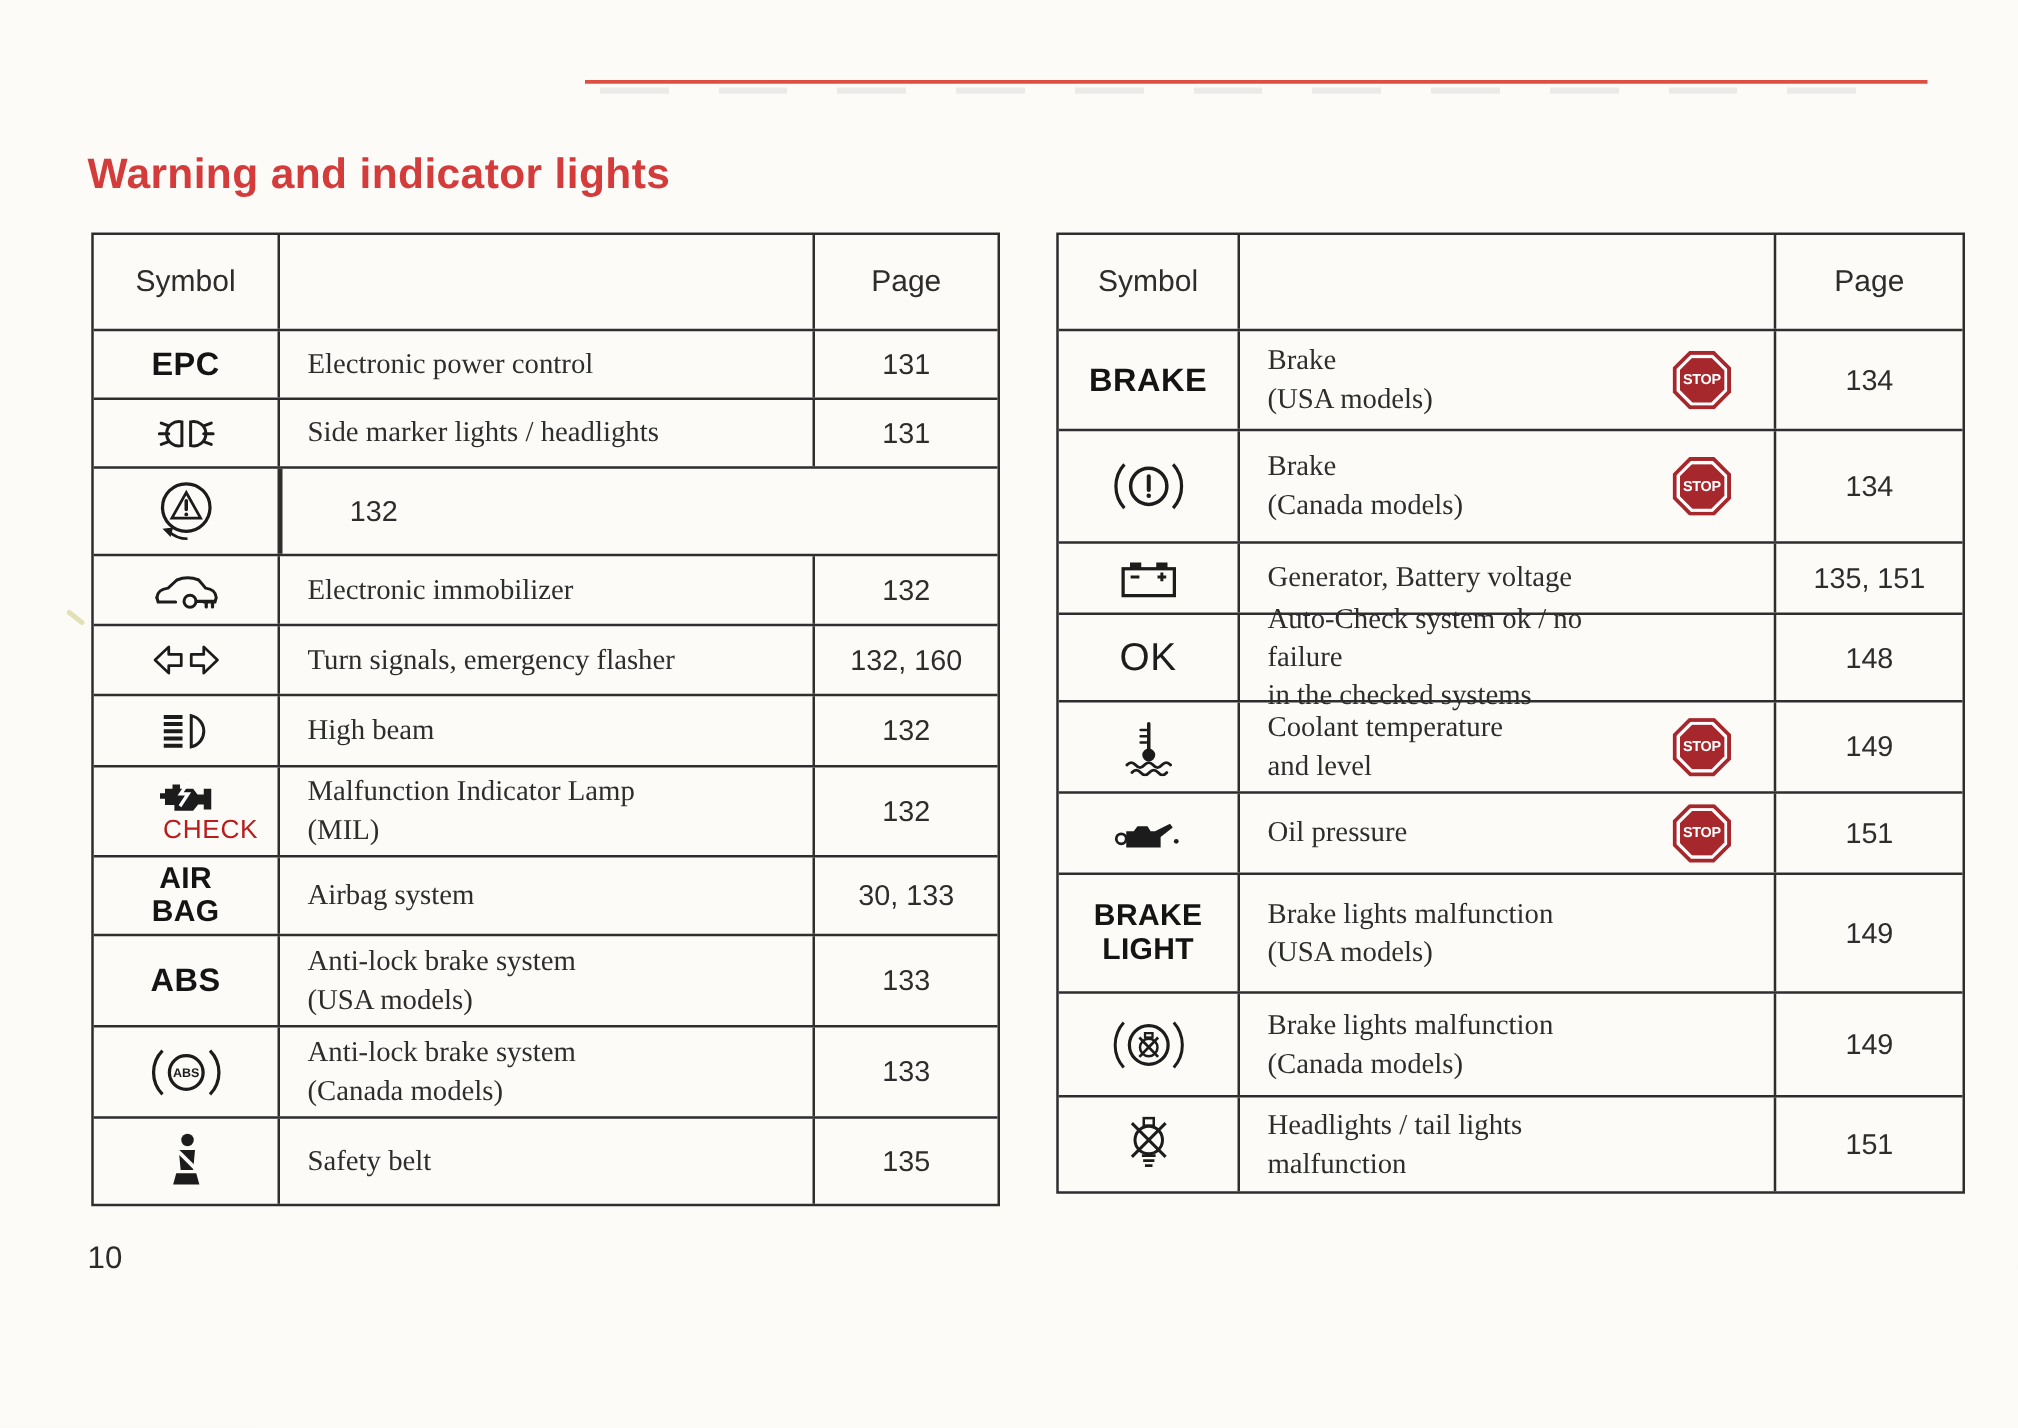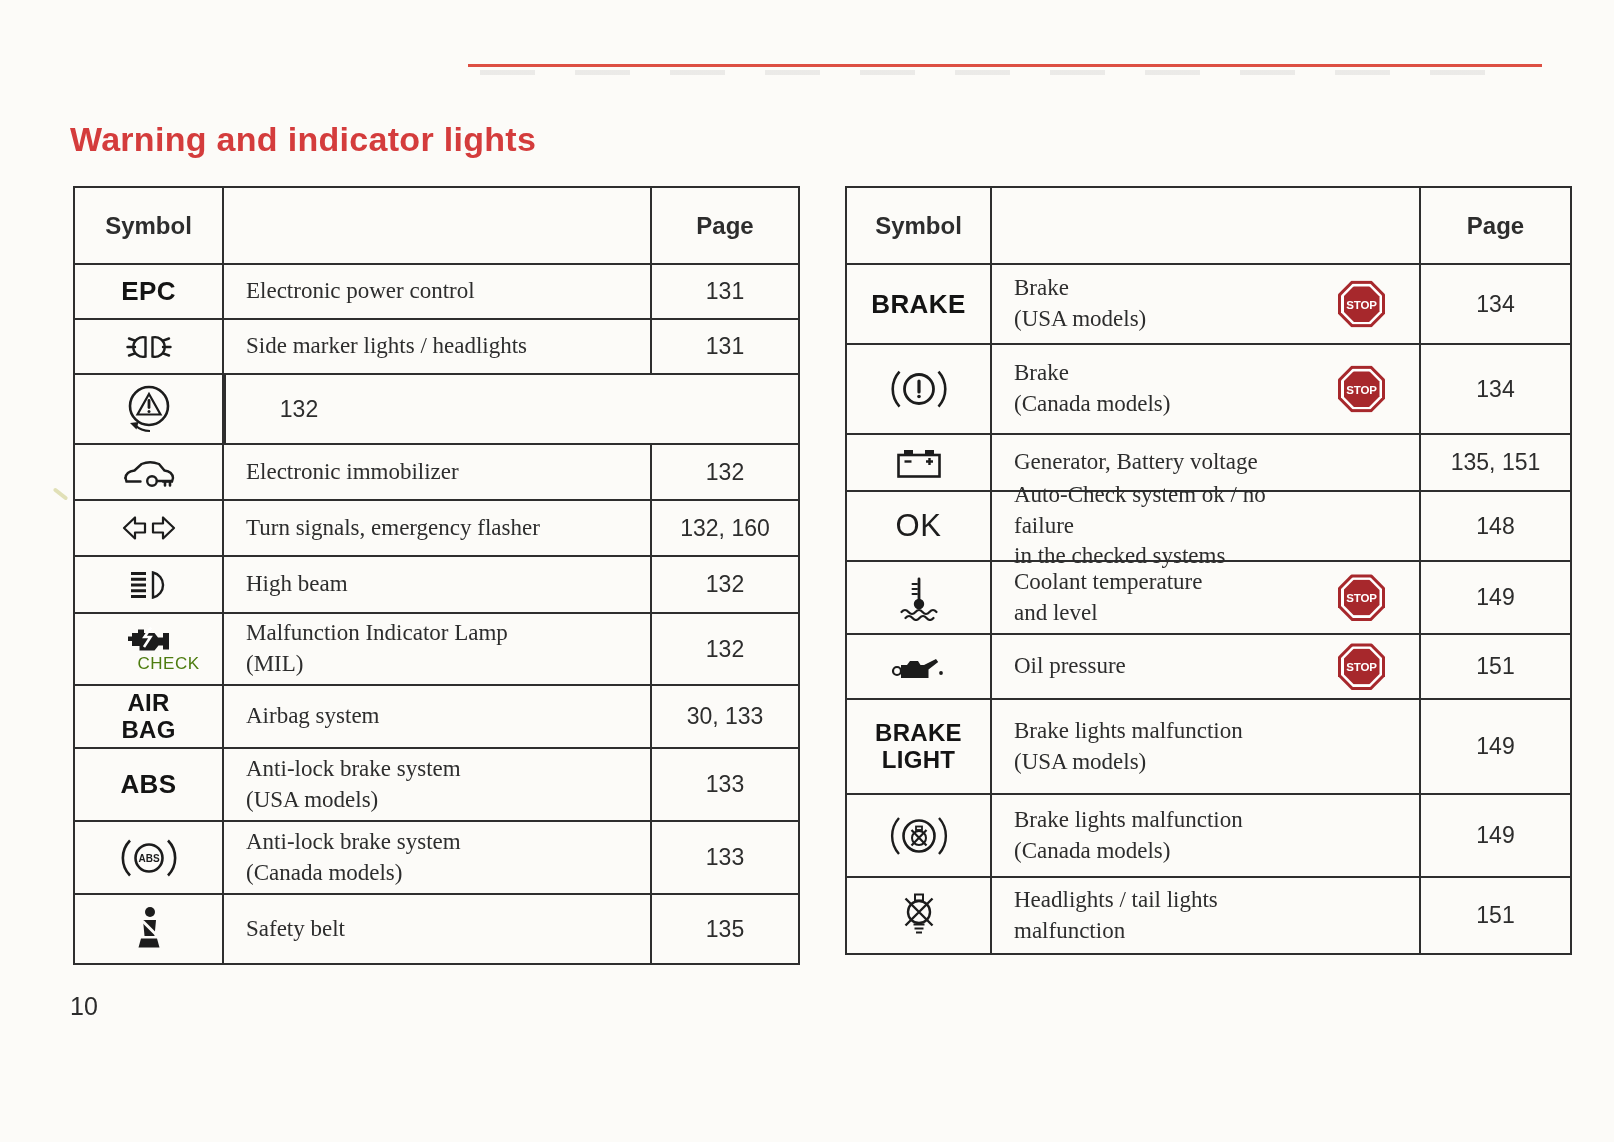"Symbol" .row:first-child { font-weight: bold -> none }
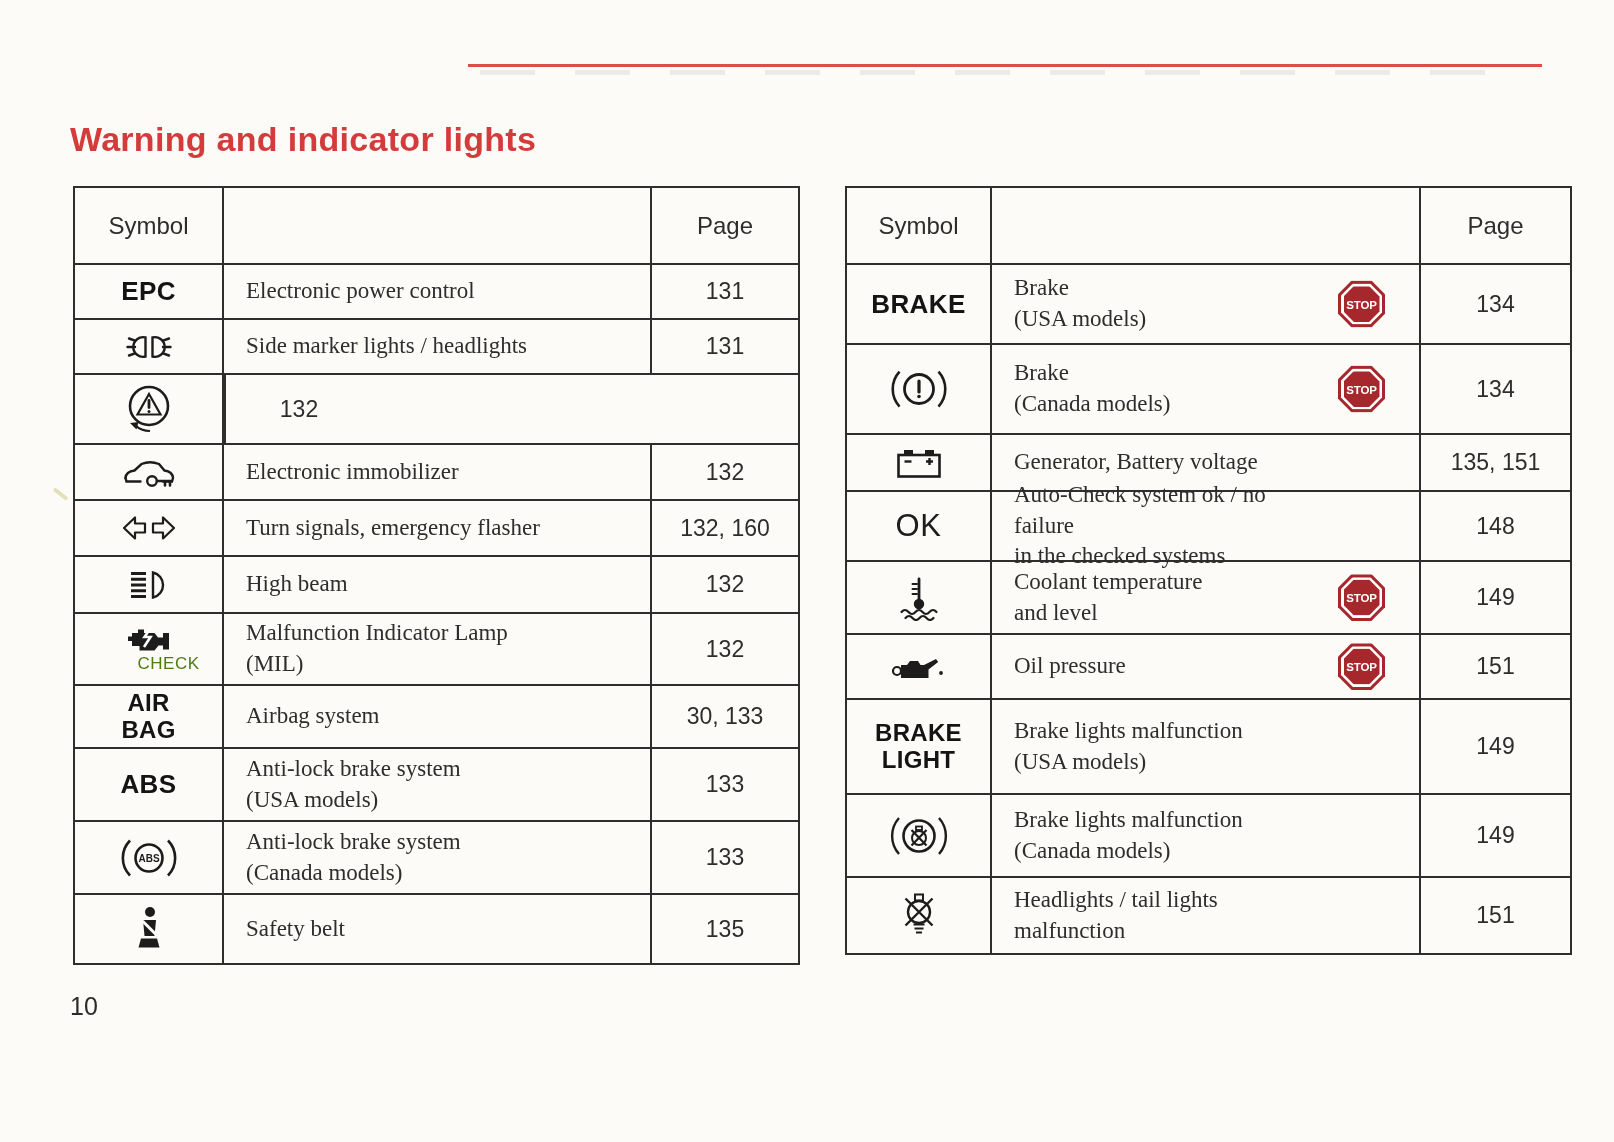"CHECK" .icon-caption { color: #4d7c0f -> #b91c1c; font-size: 17px -> 21px }
